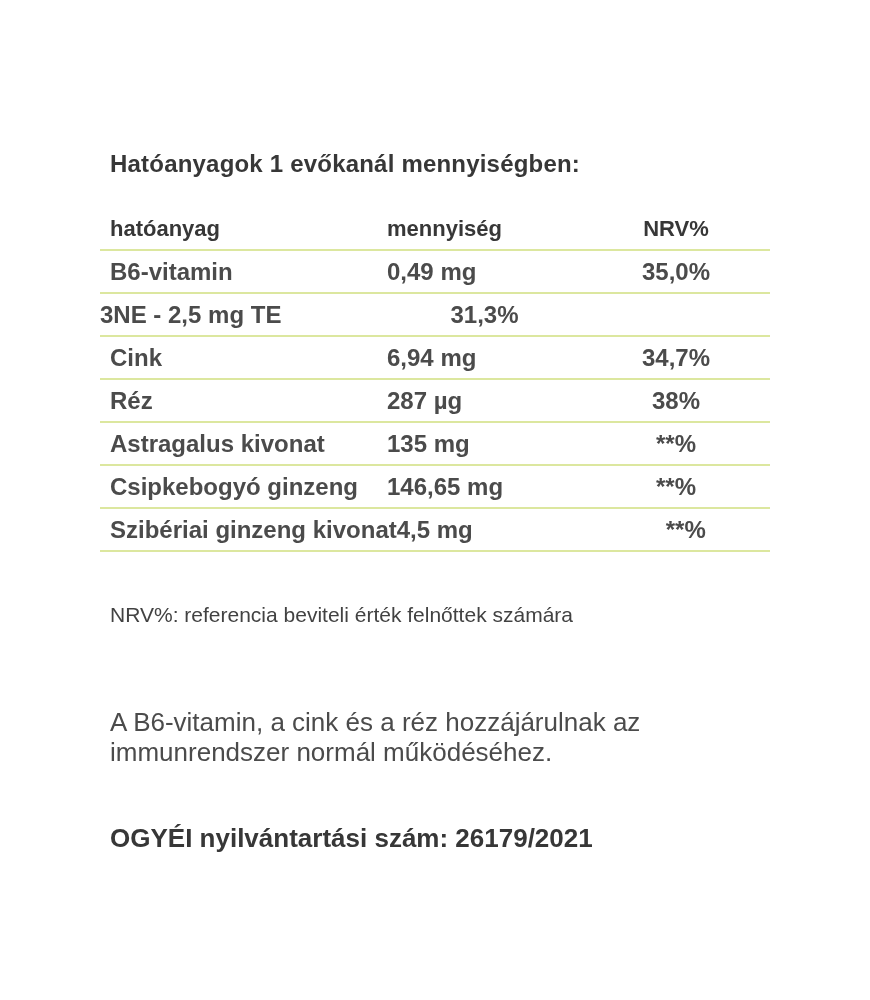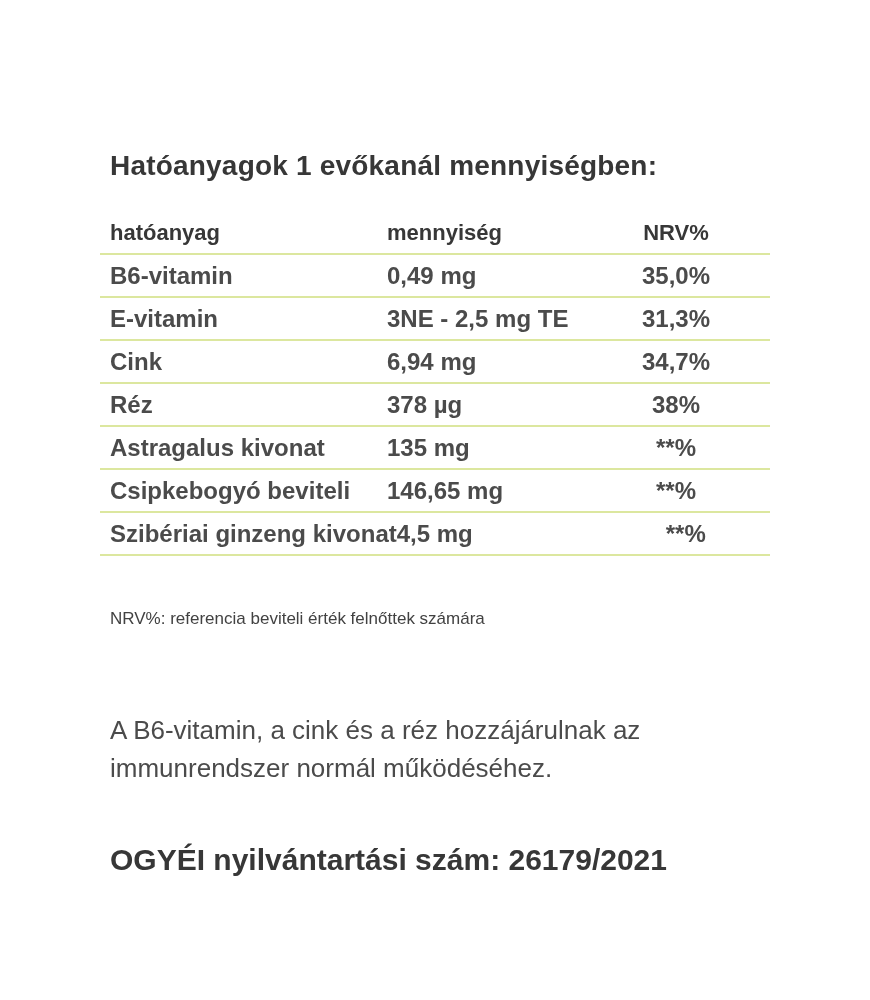"Hatóanyagok 1 evőkanál mennyiségben:" .title { font-size: 28px -> 24px }
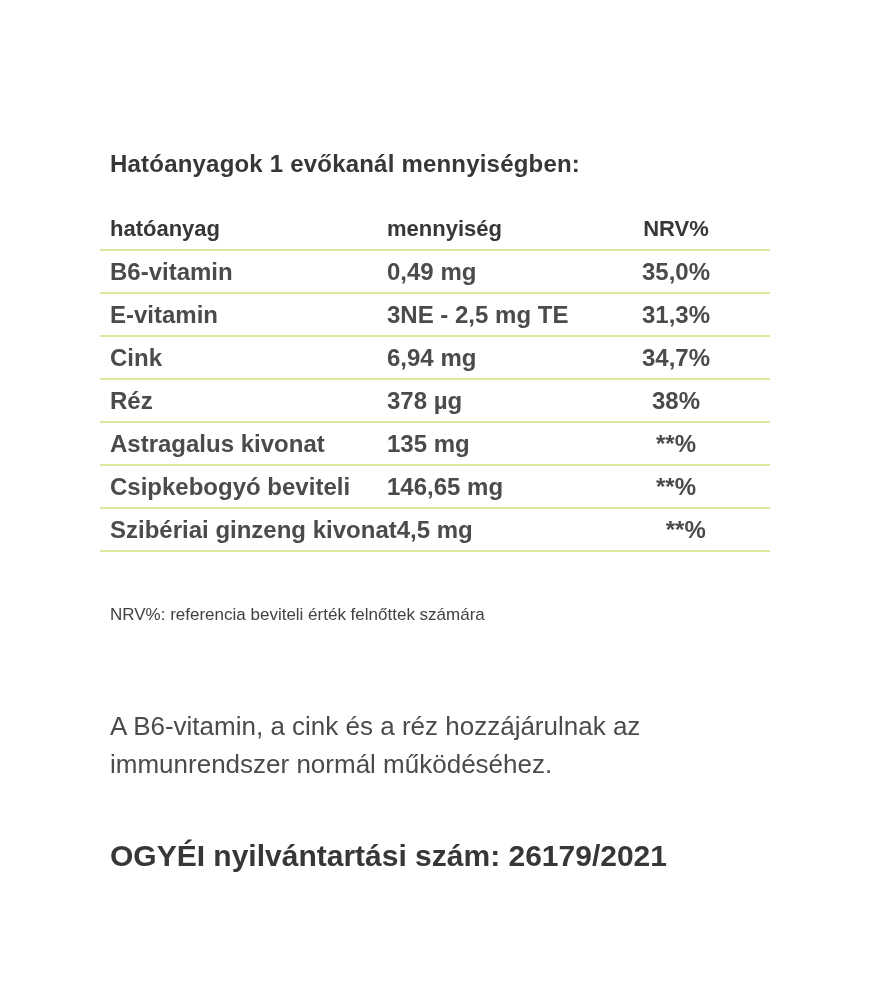"E-vitamin" div.cell { html: <div>E-vitamin</div> -> none }
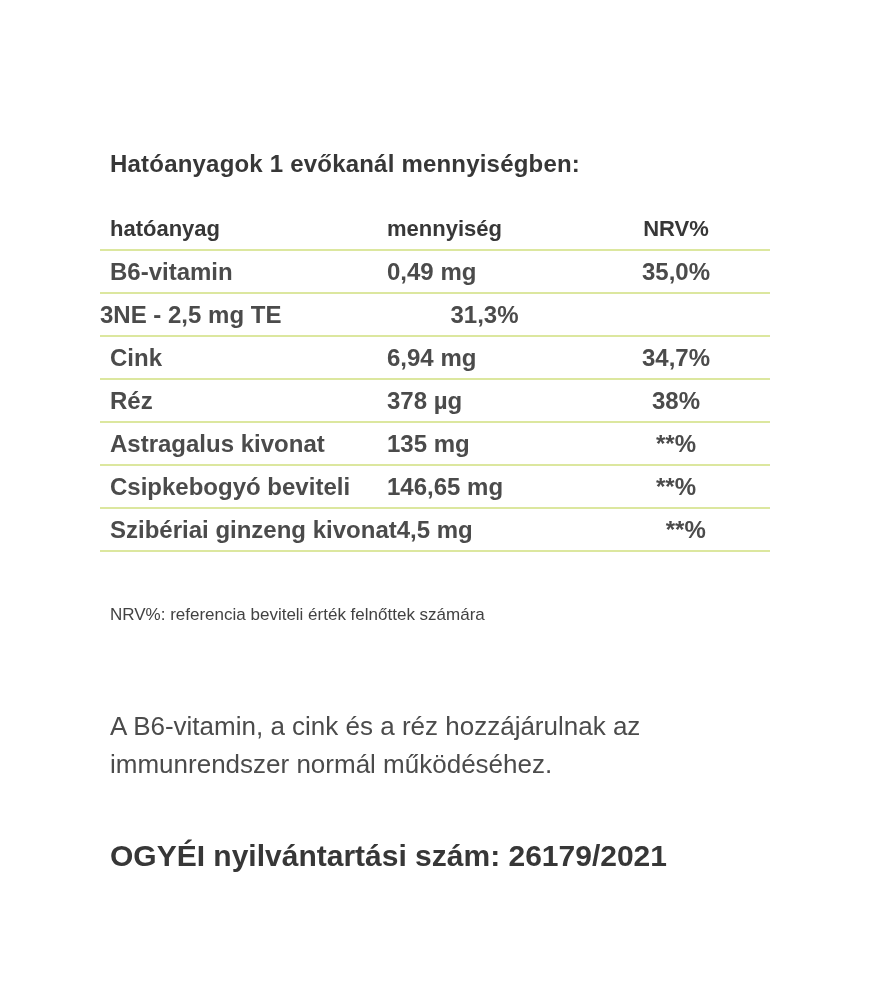"378 µg" div.cell { text: 378 -> 287 }
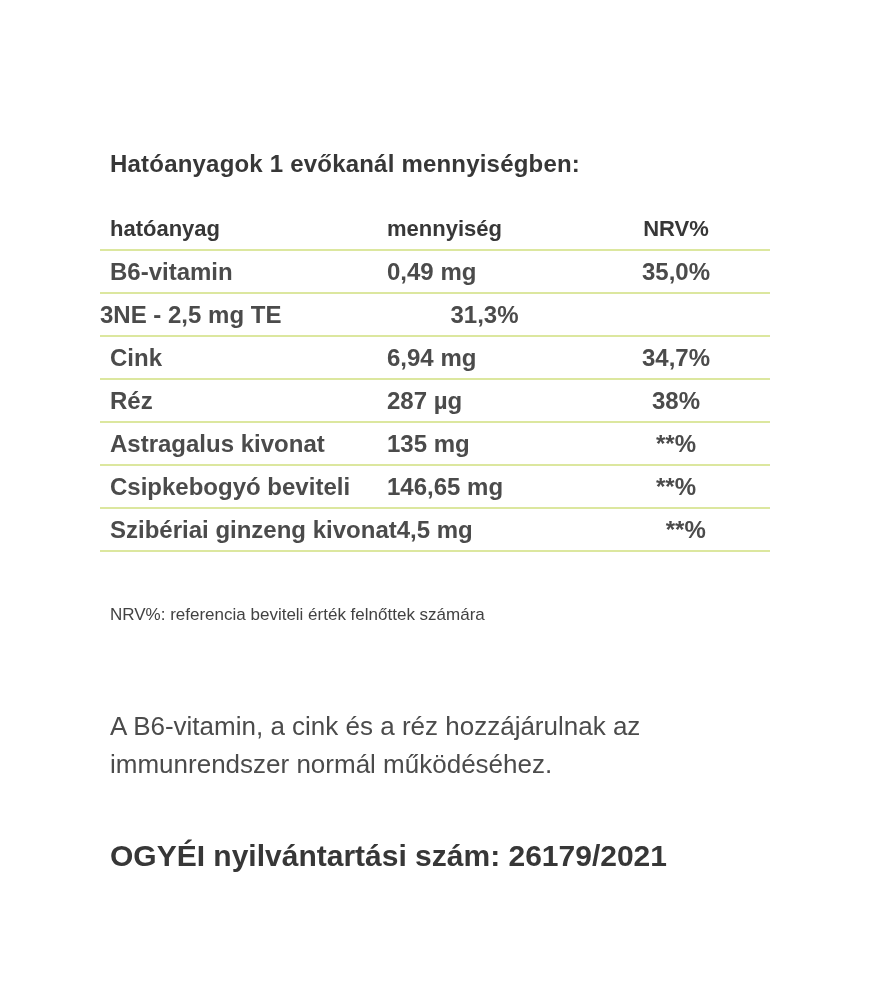"Csipkebogyó beviteli" div.cell { text: beviteli -> ginzeng }
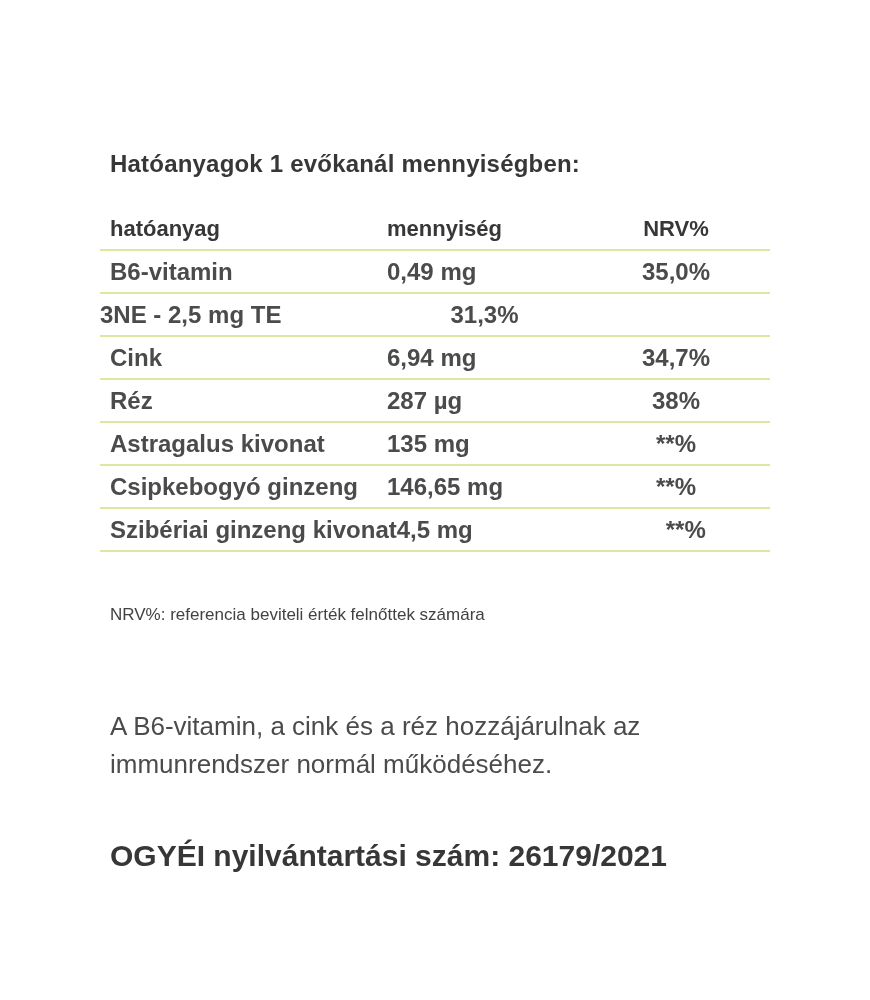"NRV%: referencia beviteli érték" .footnotes { font-size: 17px -> 21px }
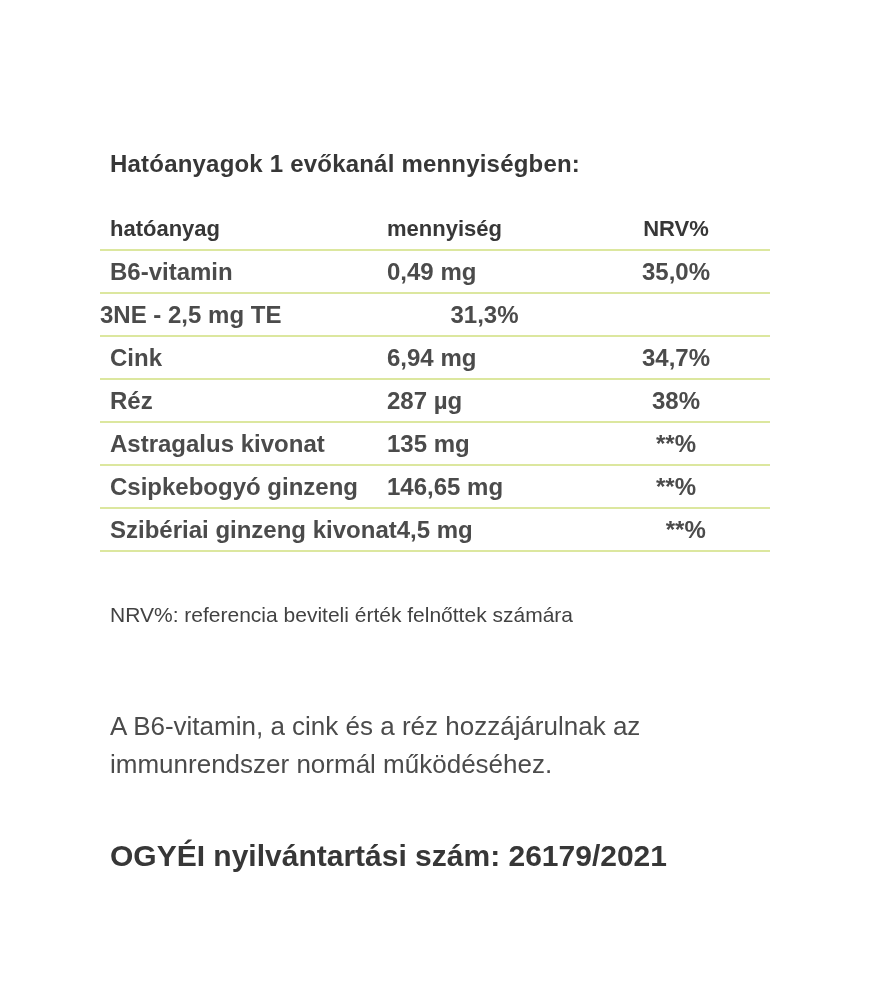"A B6-vitamin, a cink és" .claim { line-height: 38px -> 30px }
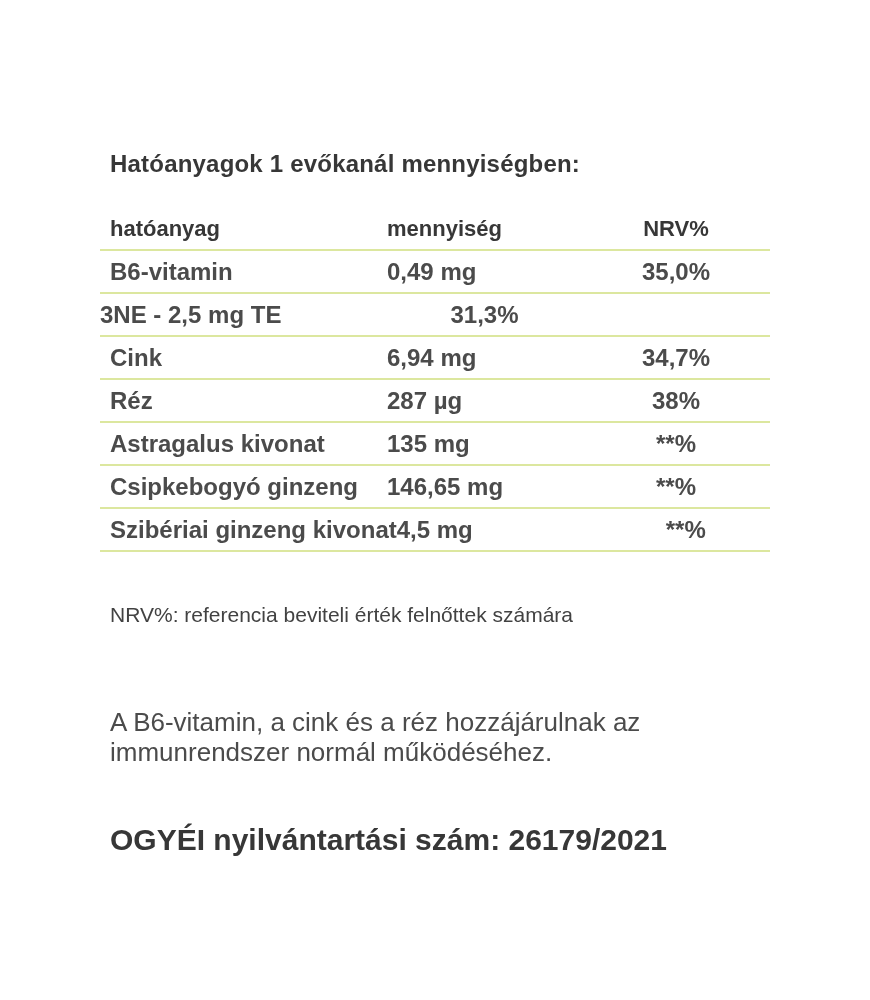"OGYÉI nyilvántartási szám: 26179/2021" .registration { font-size: 30px -> 26px }
